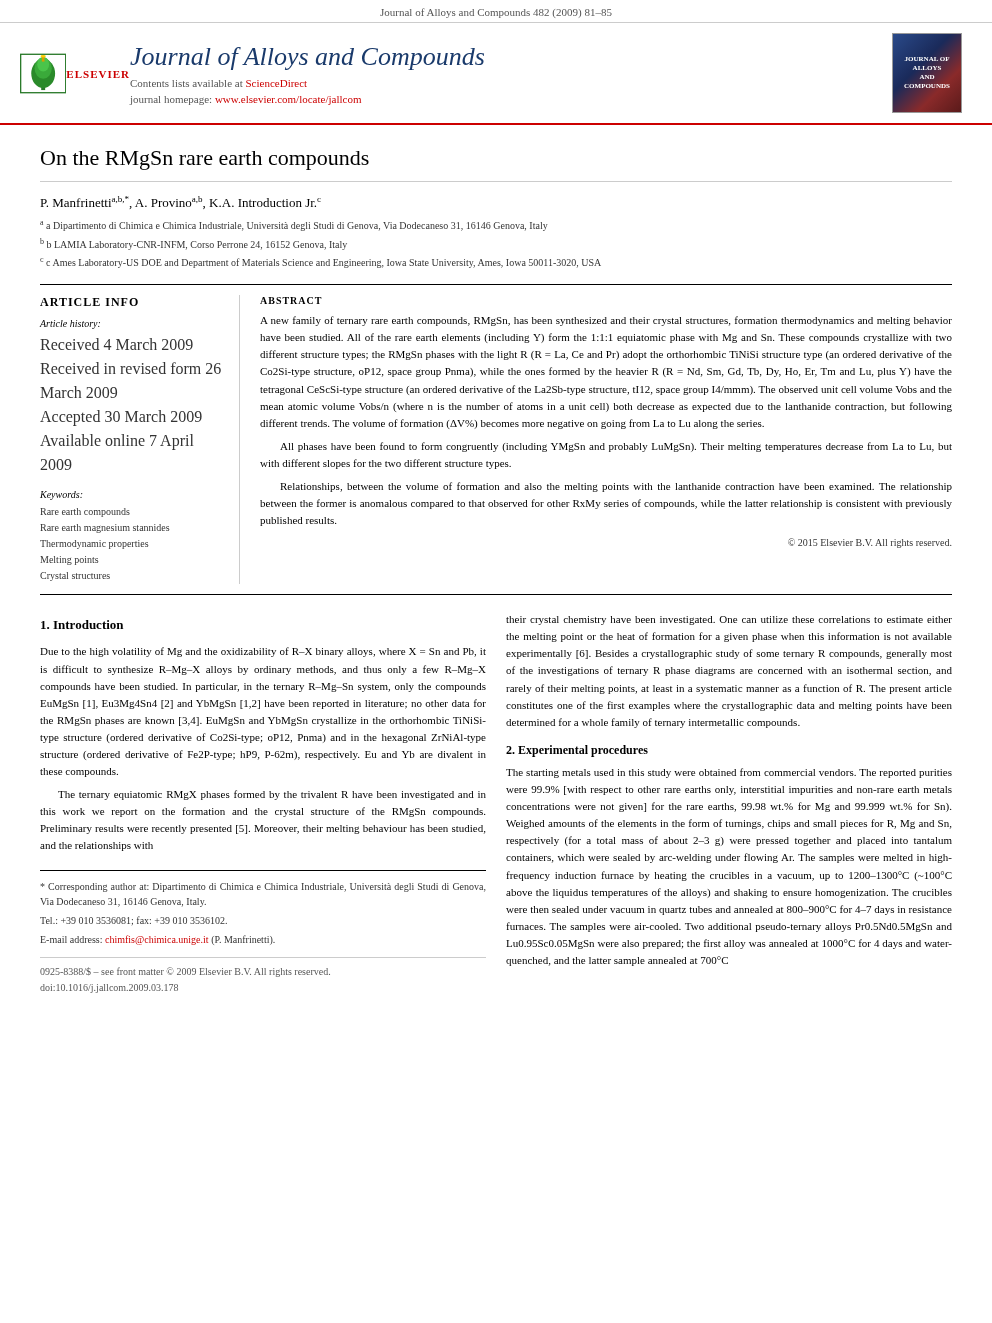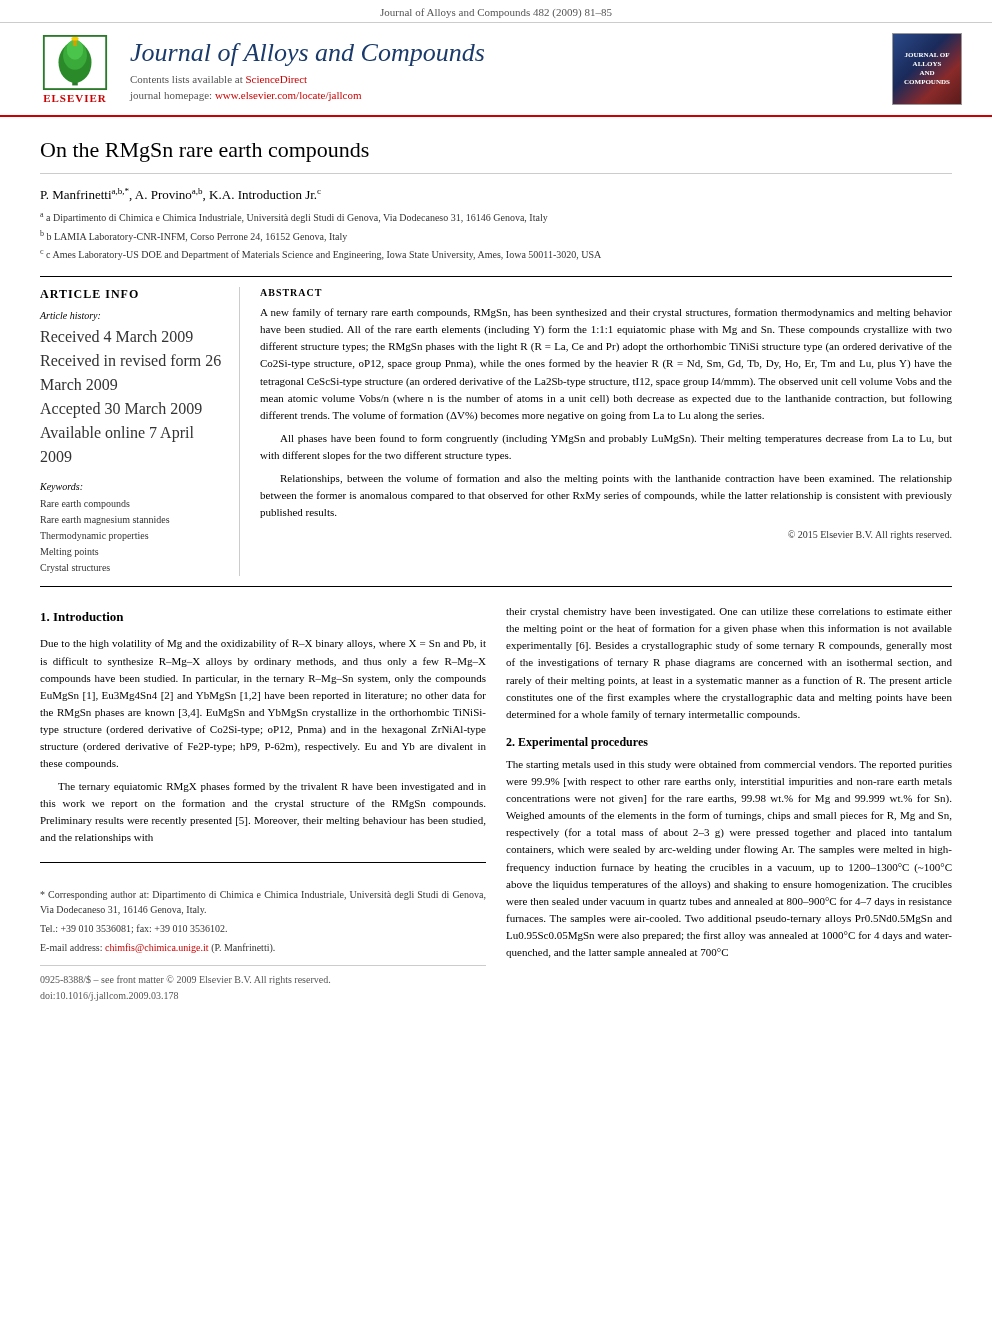"JOURNAL OF" .journal-cover { height: 72px -> 80px }
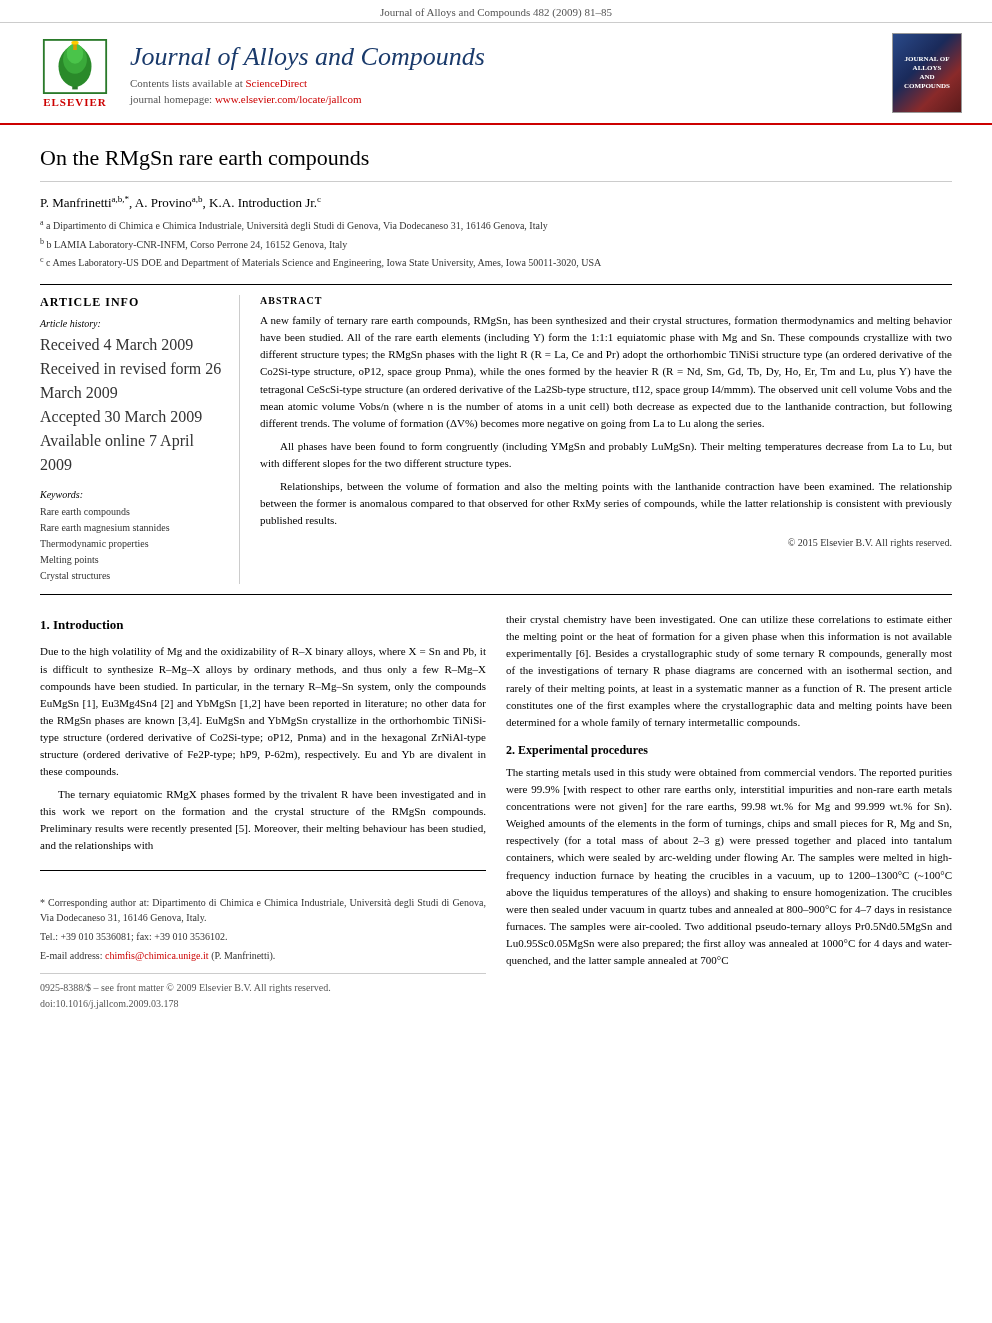"ELSEVIER" .elsevier-logo { flex-direction: column -> row }
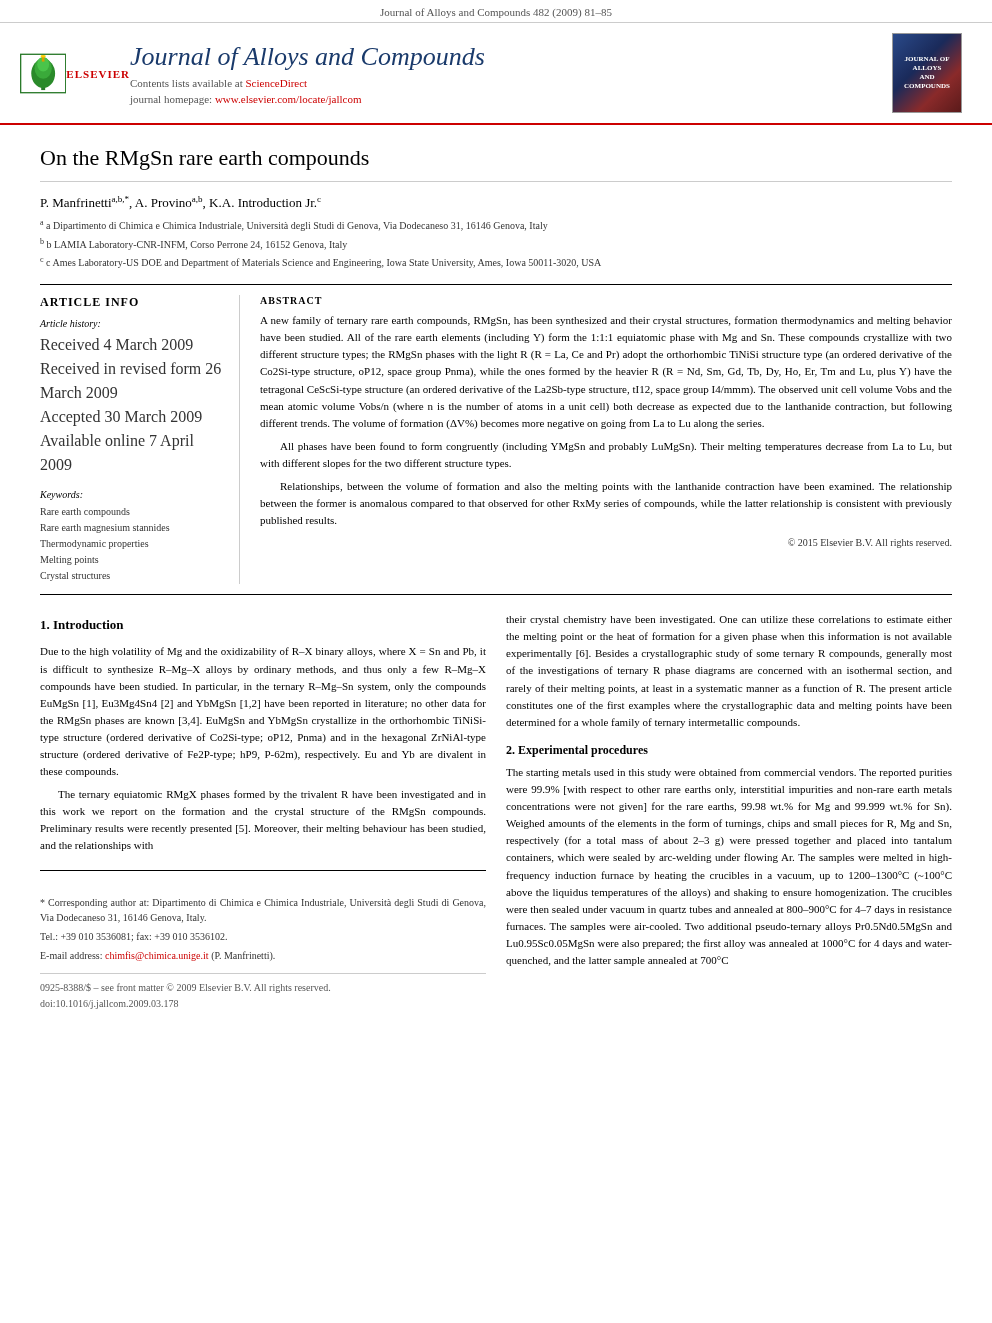"* Corresponding author at: Dipartimento" .footnote-area { padding-top: 24px -> 8px }
